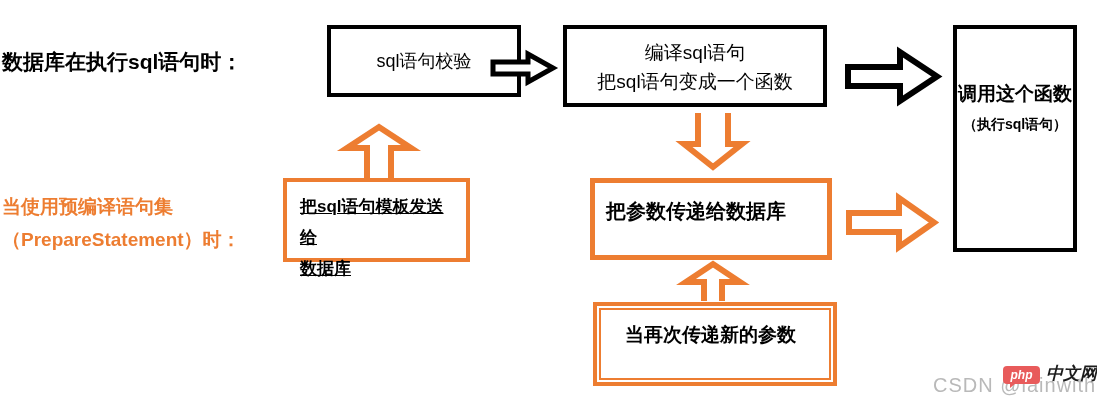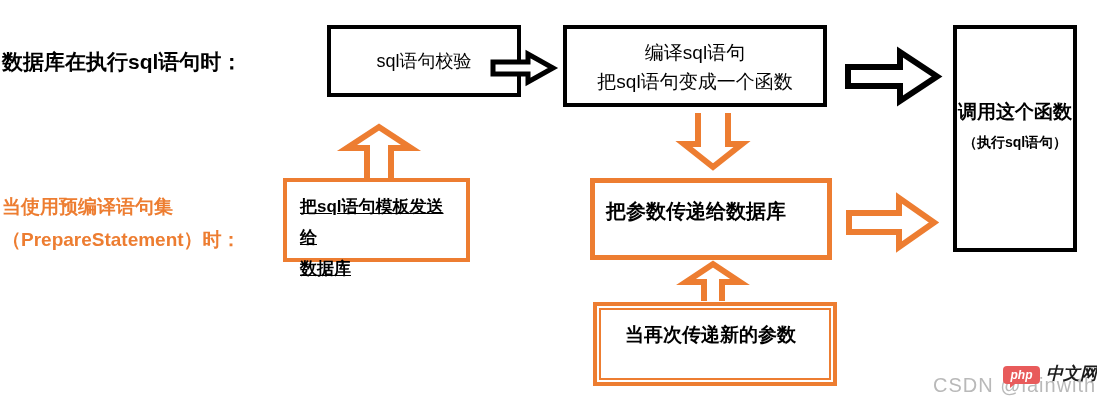"调用这个函数" .box-c { padding-top: 70px -> 52px }
